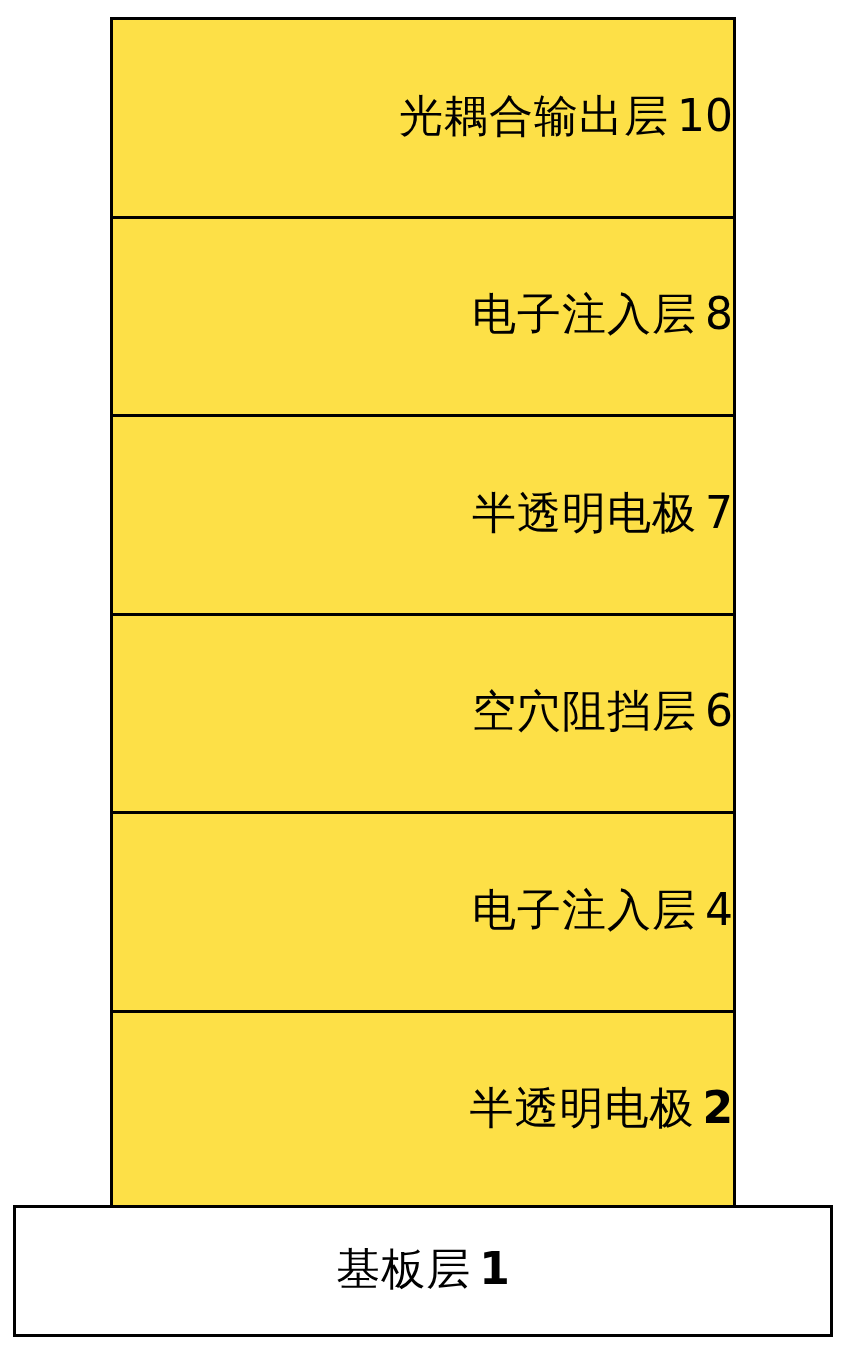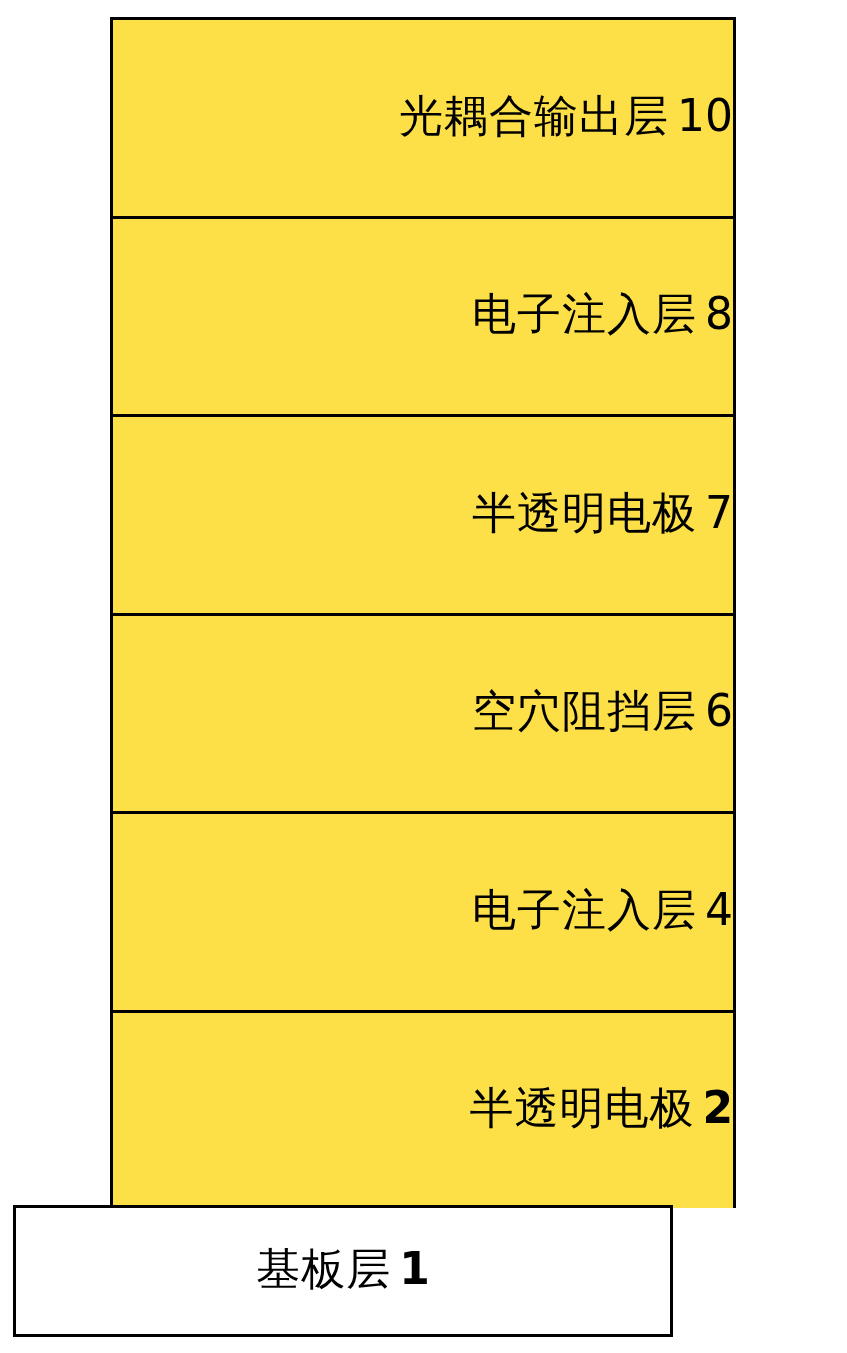"基板层 1" #substrate-layer { width: 660px -> 820px }
